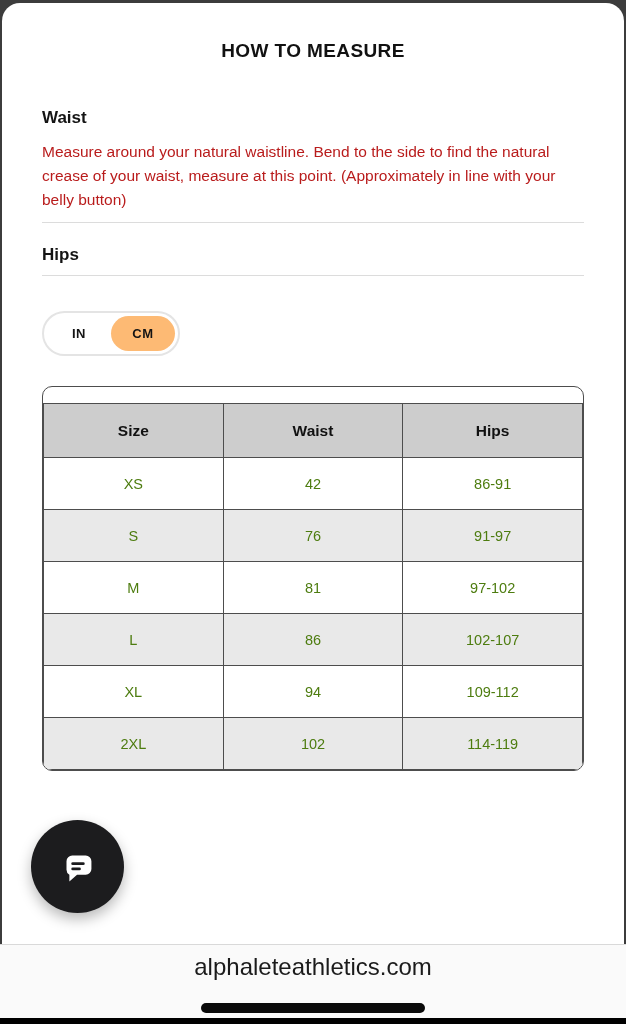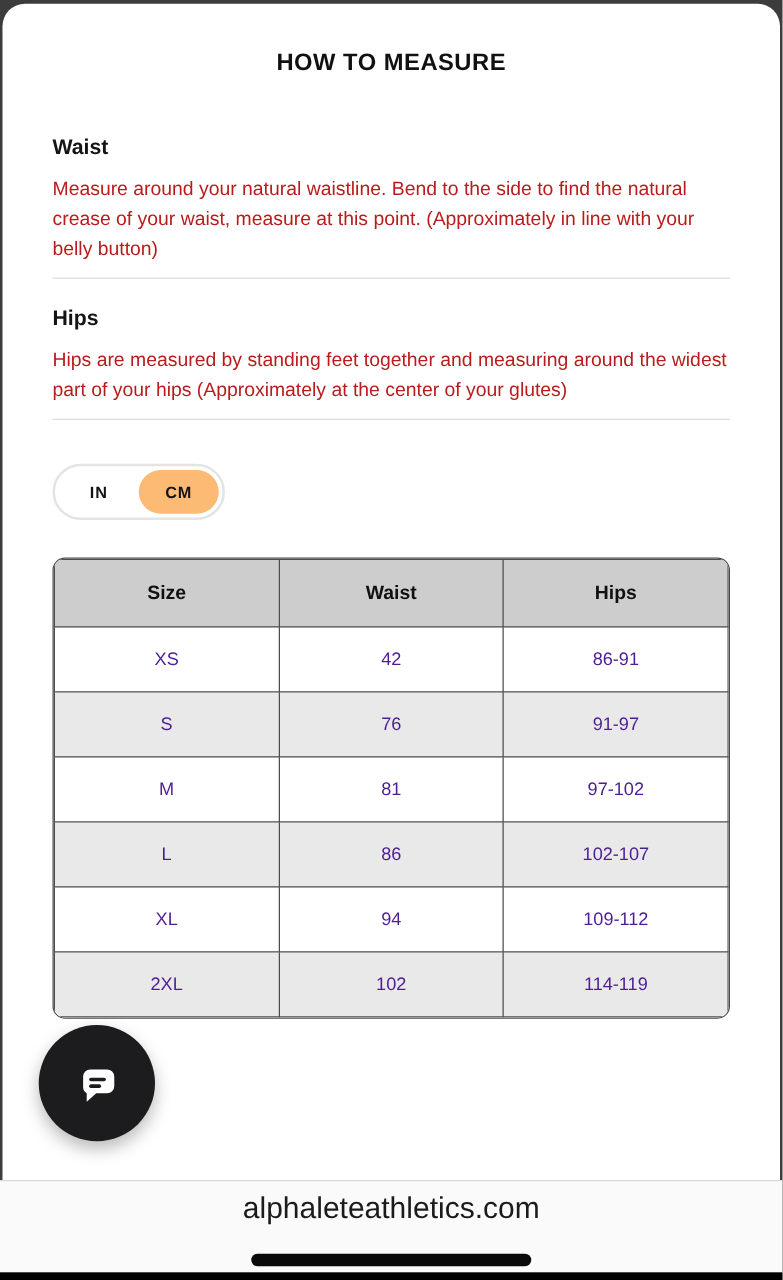"Hips are measured by standing" p.section-body { html: <p>Hips are measured by standing feet together and measuring around the widest part of your hips (Approximately at the center of your glutes)</p> -> none }
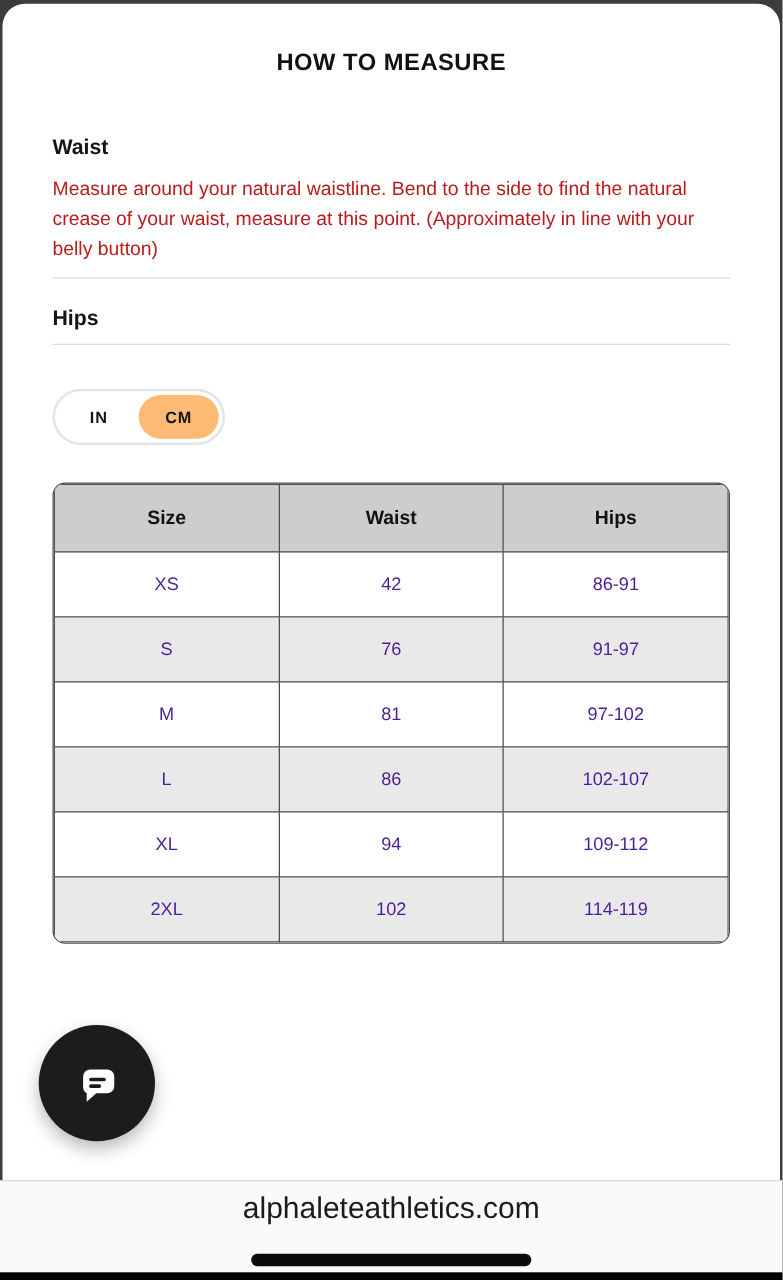"Size" table { margin-top: none -> 16px }
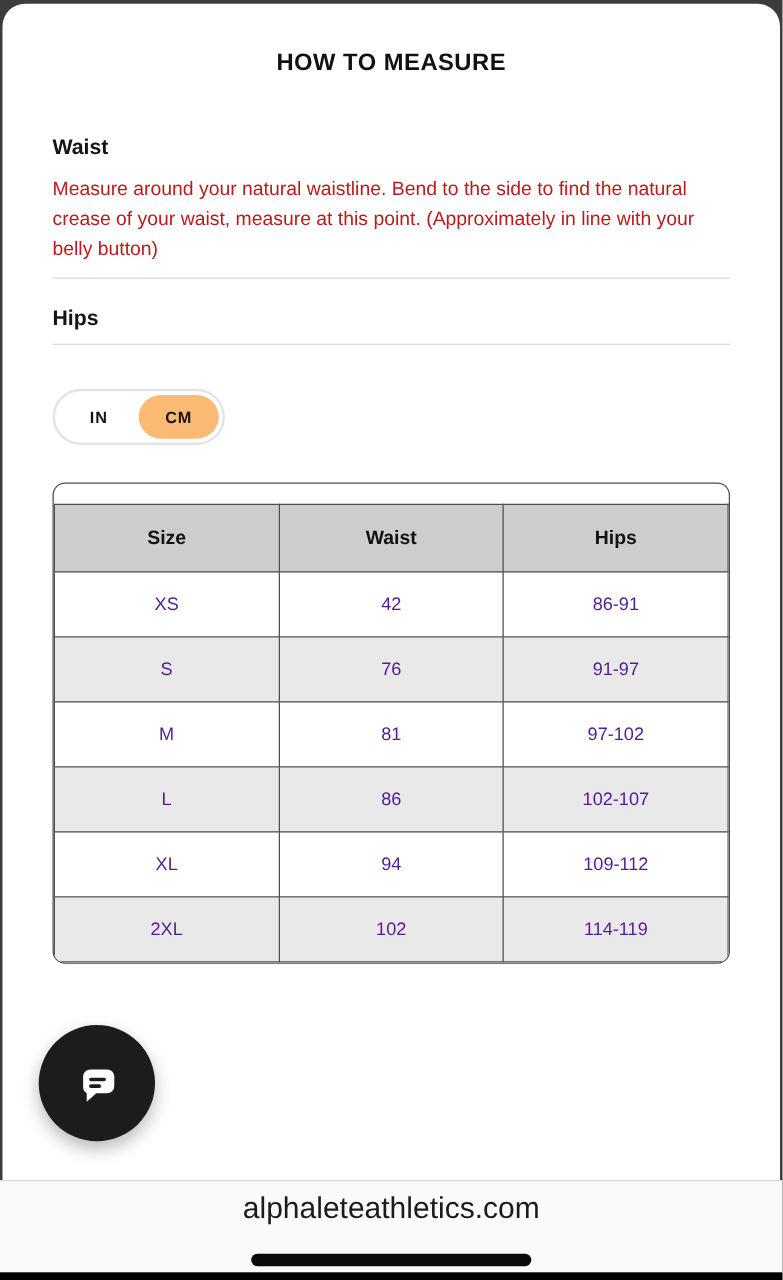"XS" td { color: #4c1d95 -> #4d7c0f }
